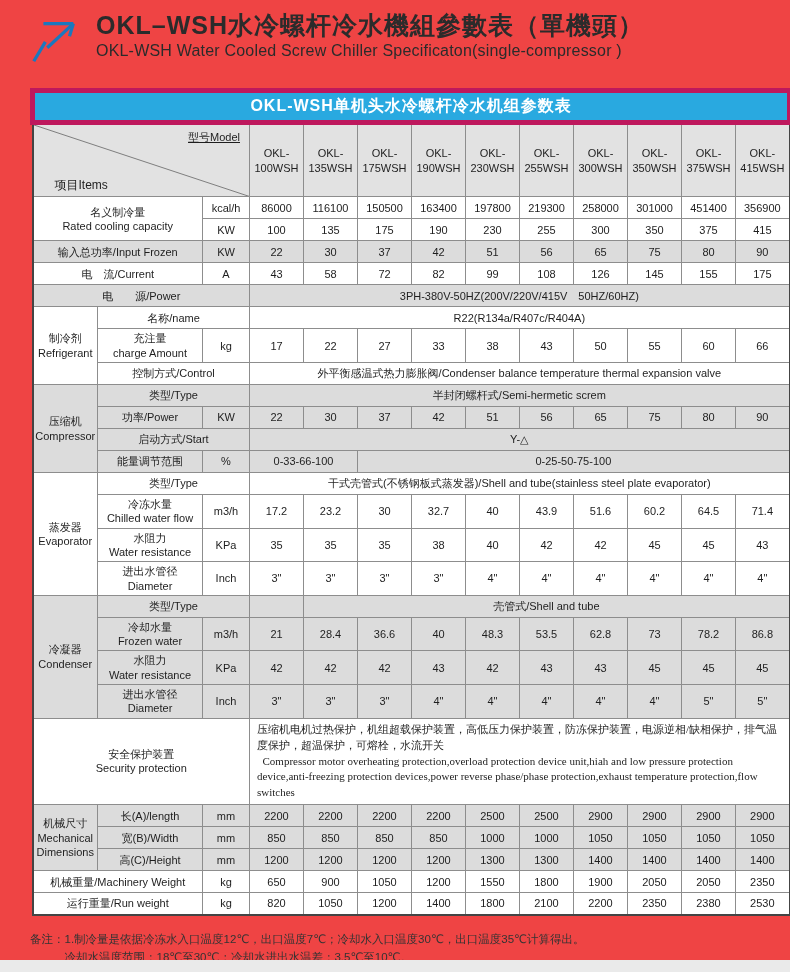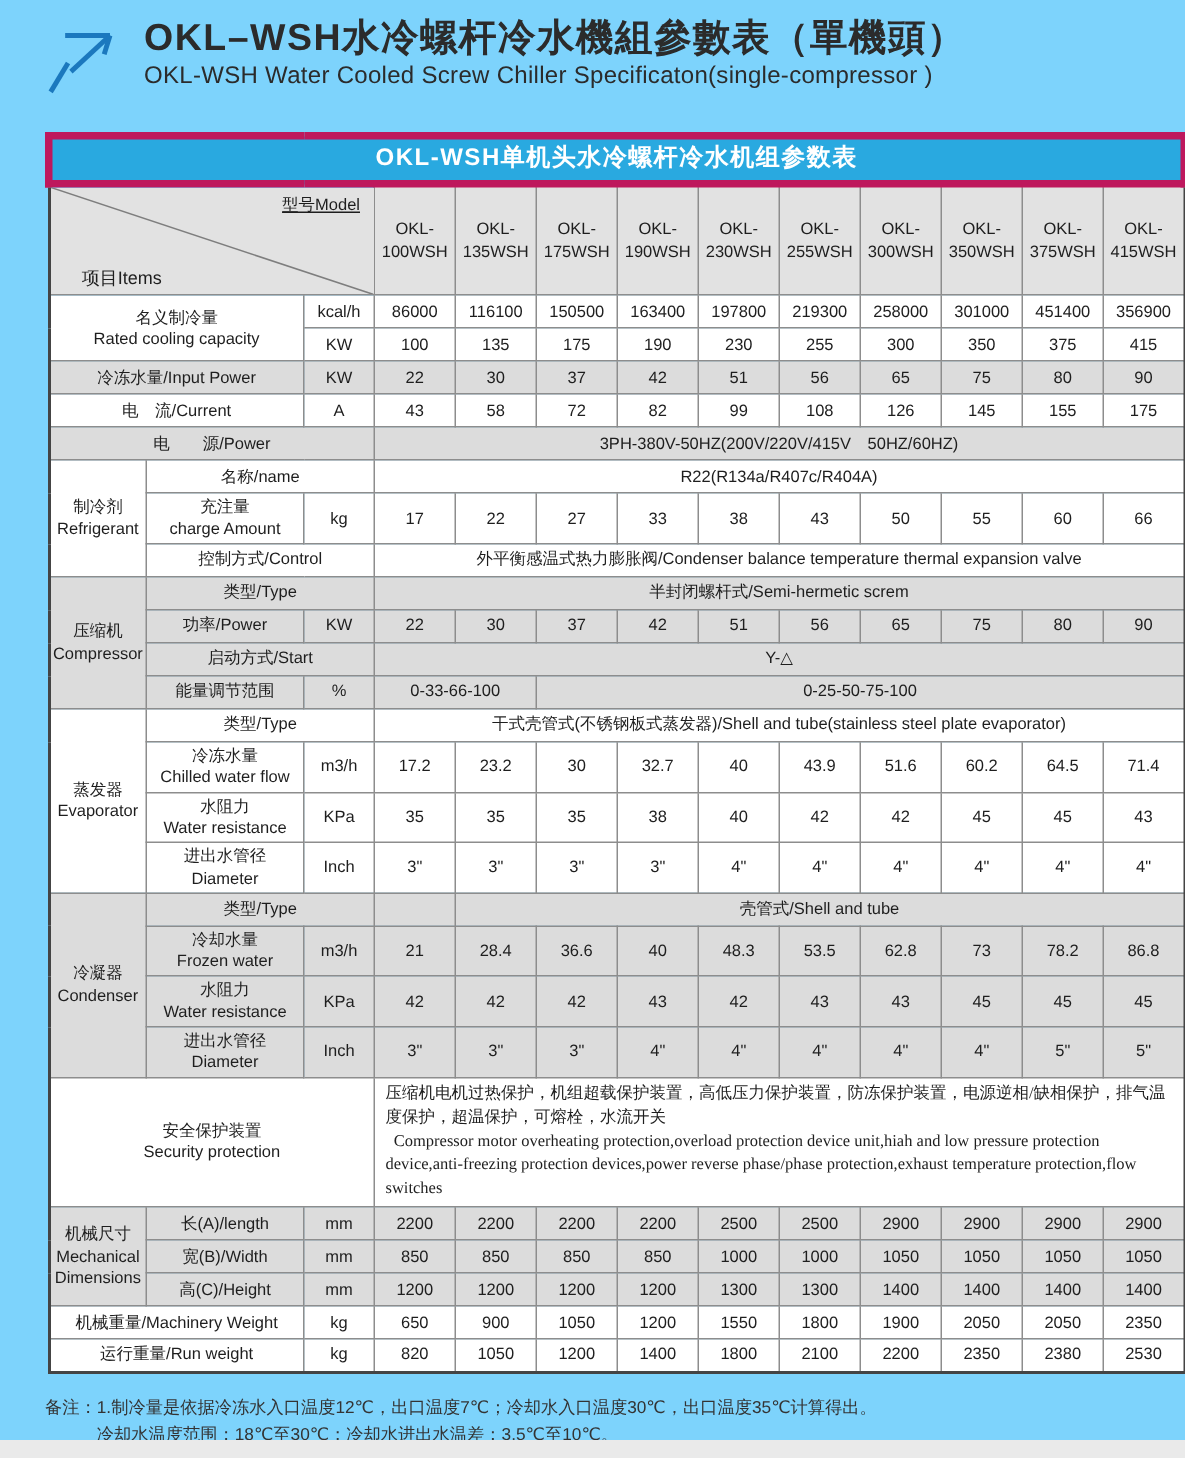"OKL–WSH水冷螺杆冷水機組參數表（單機頭）" .page { background: #7dd3fc -> #ef4444 }
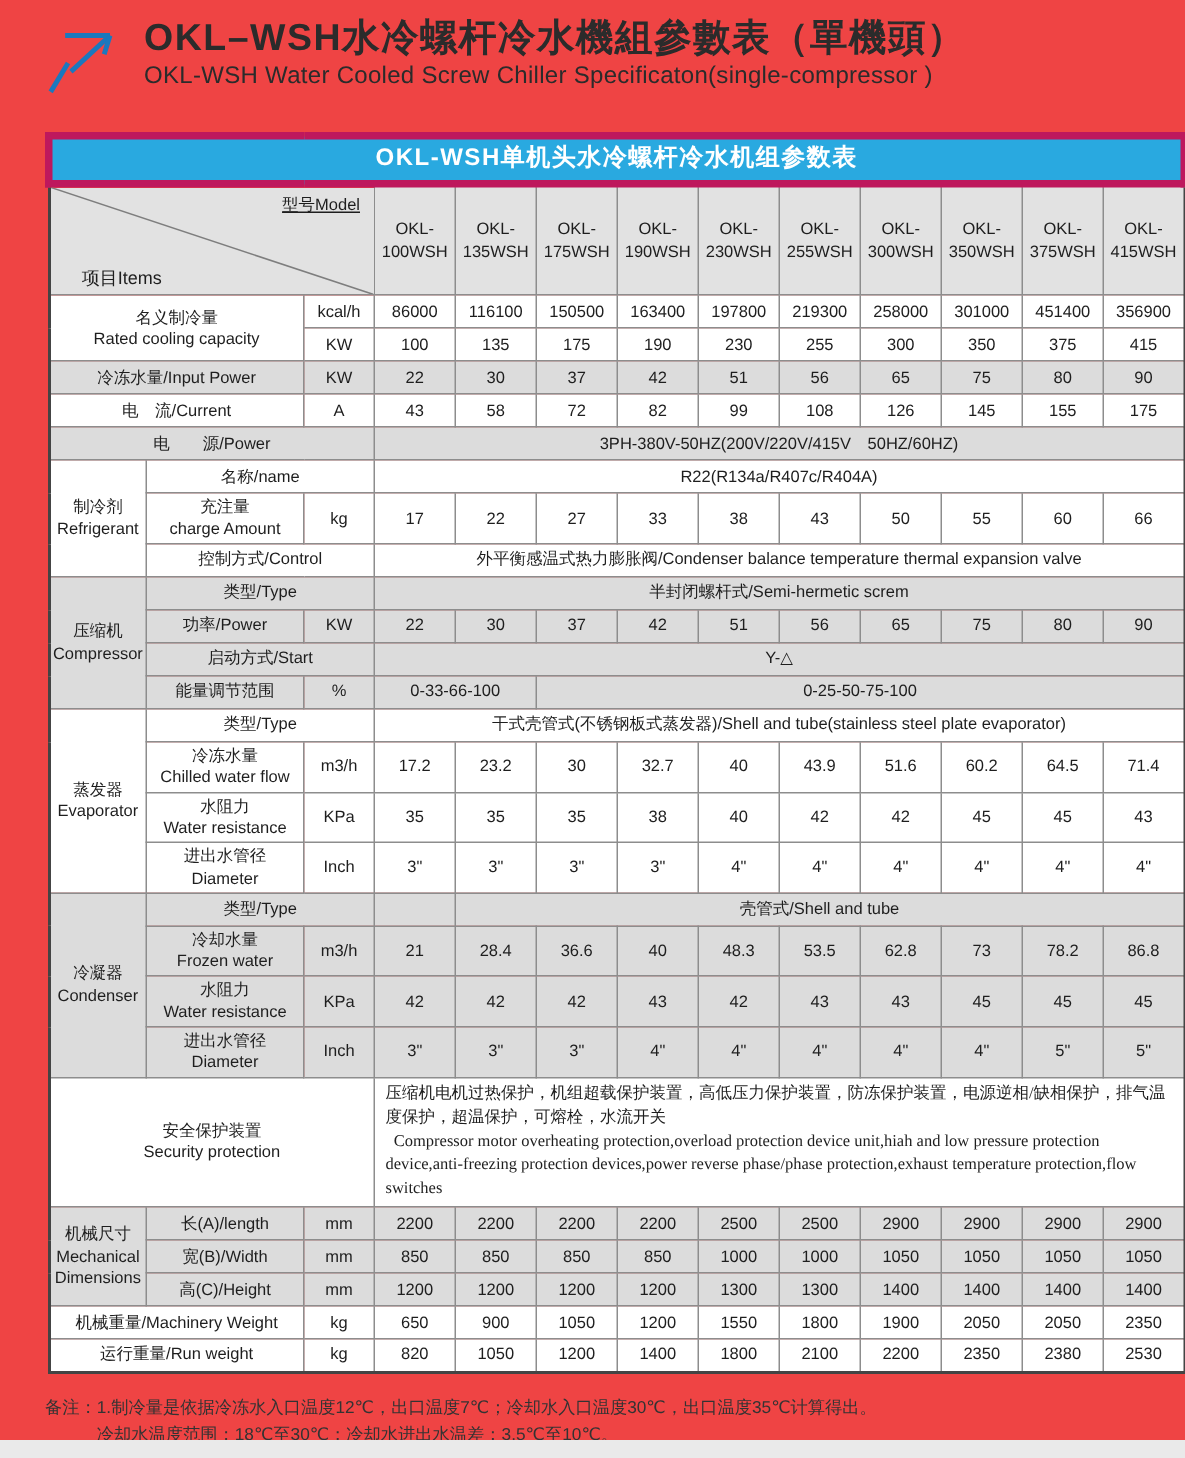"冷冻水量/Input Power" td { text: 冷冻水量/Input Power -> 输入总功率/Input Frozen }
